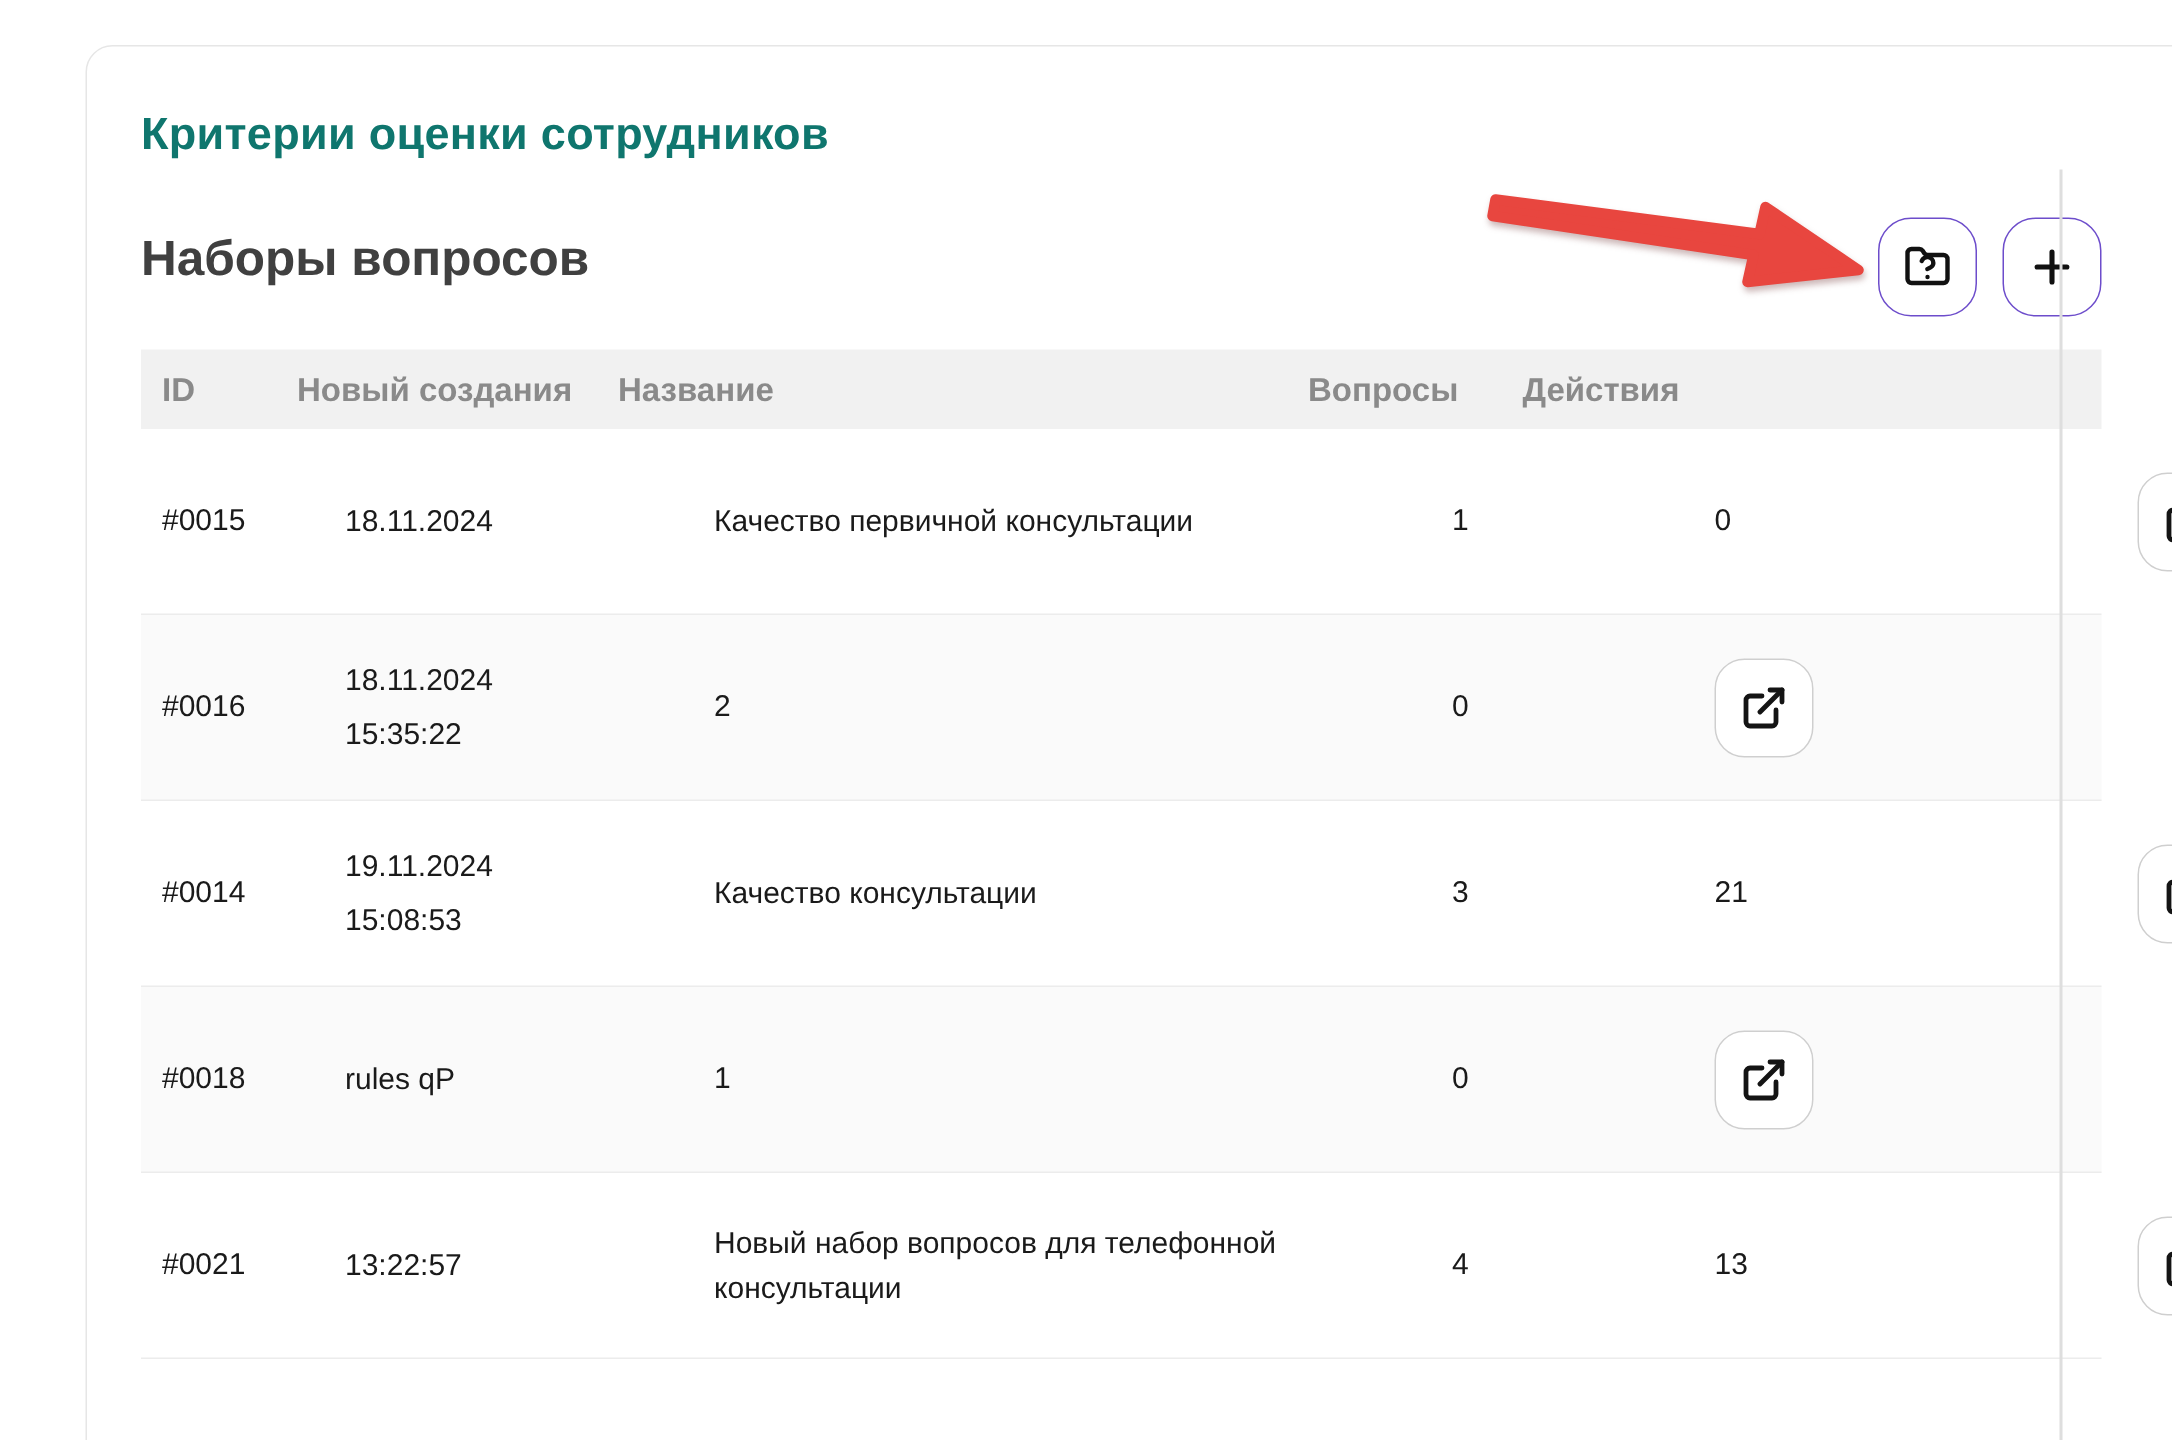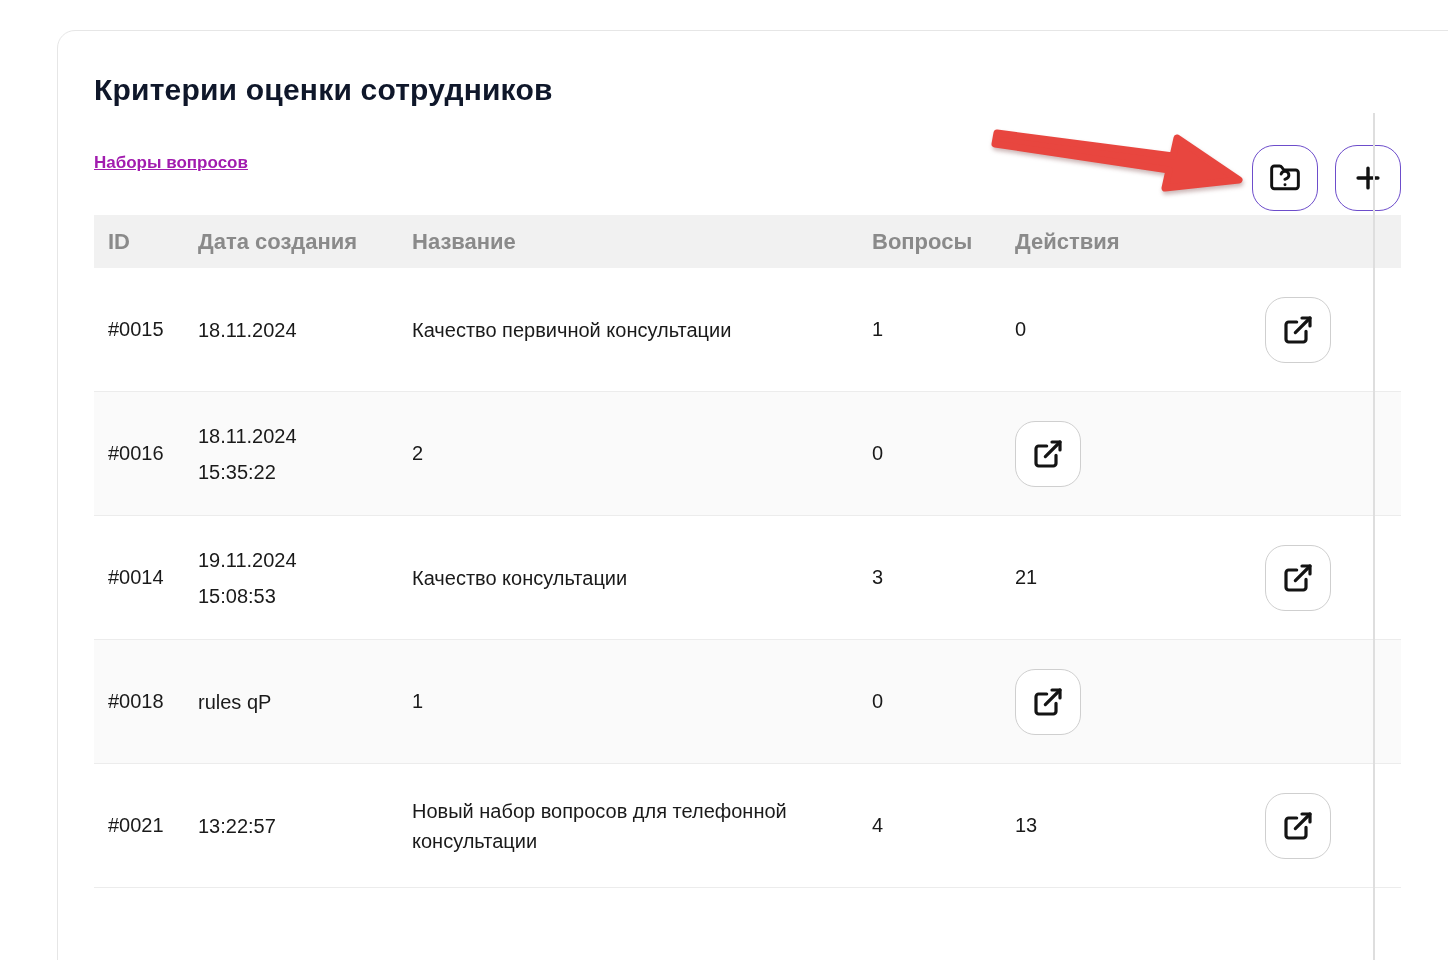"Критерии оценки сотрудников" .page-title { color: #0f172a -> #0f766e }
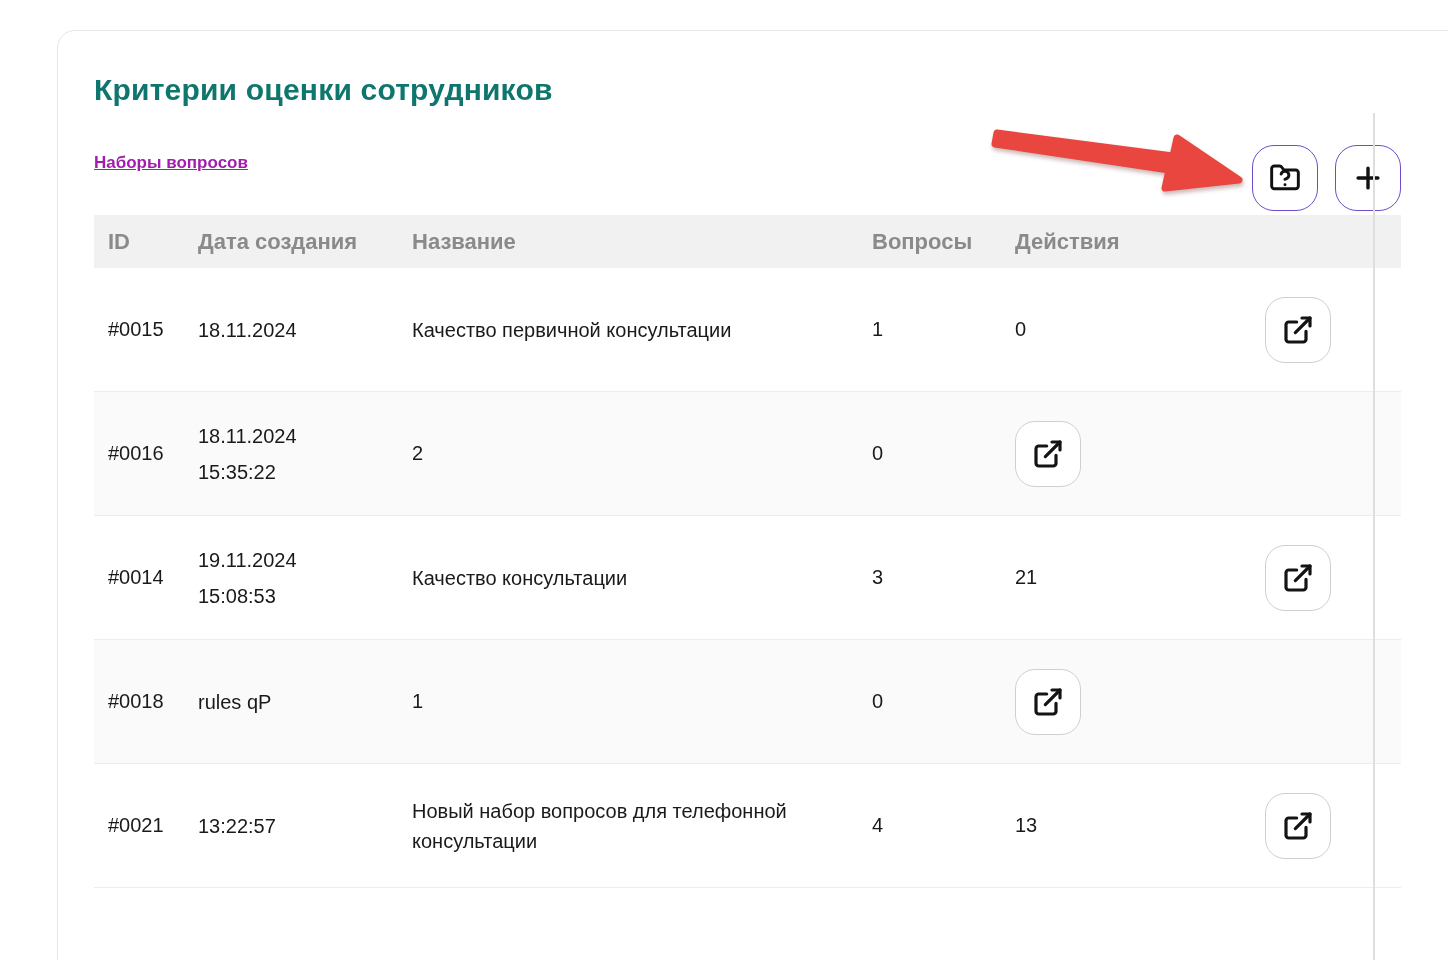"Наборы вопросов" .section-title { color: #a21caf -> #404040; font-size: 17px -> 33px; text-decoration: underline -> none }
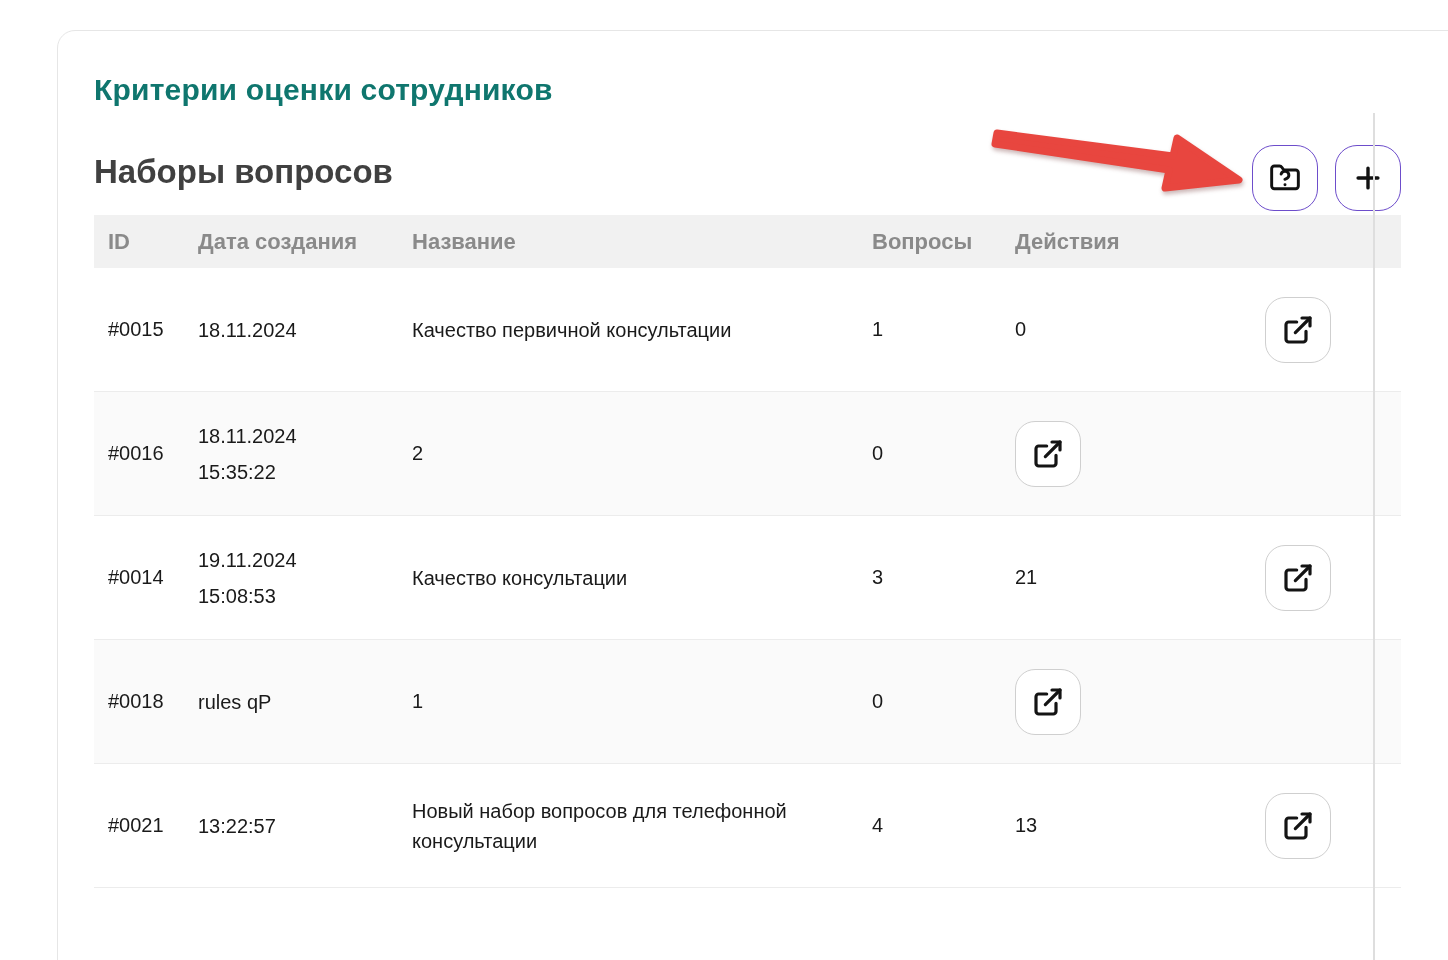"ID" .table { top: 184px -> 202px }
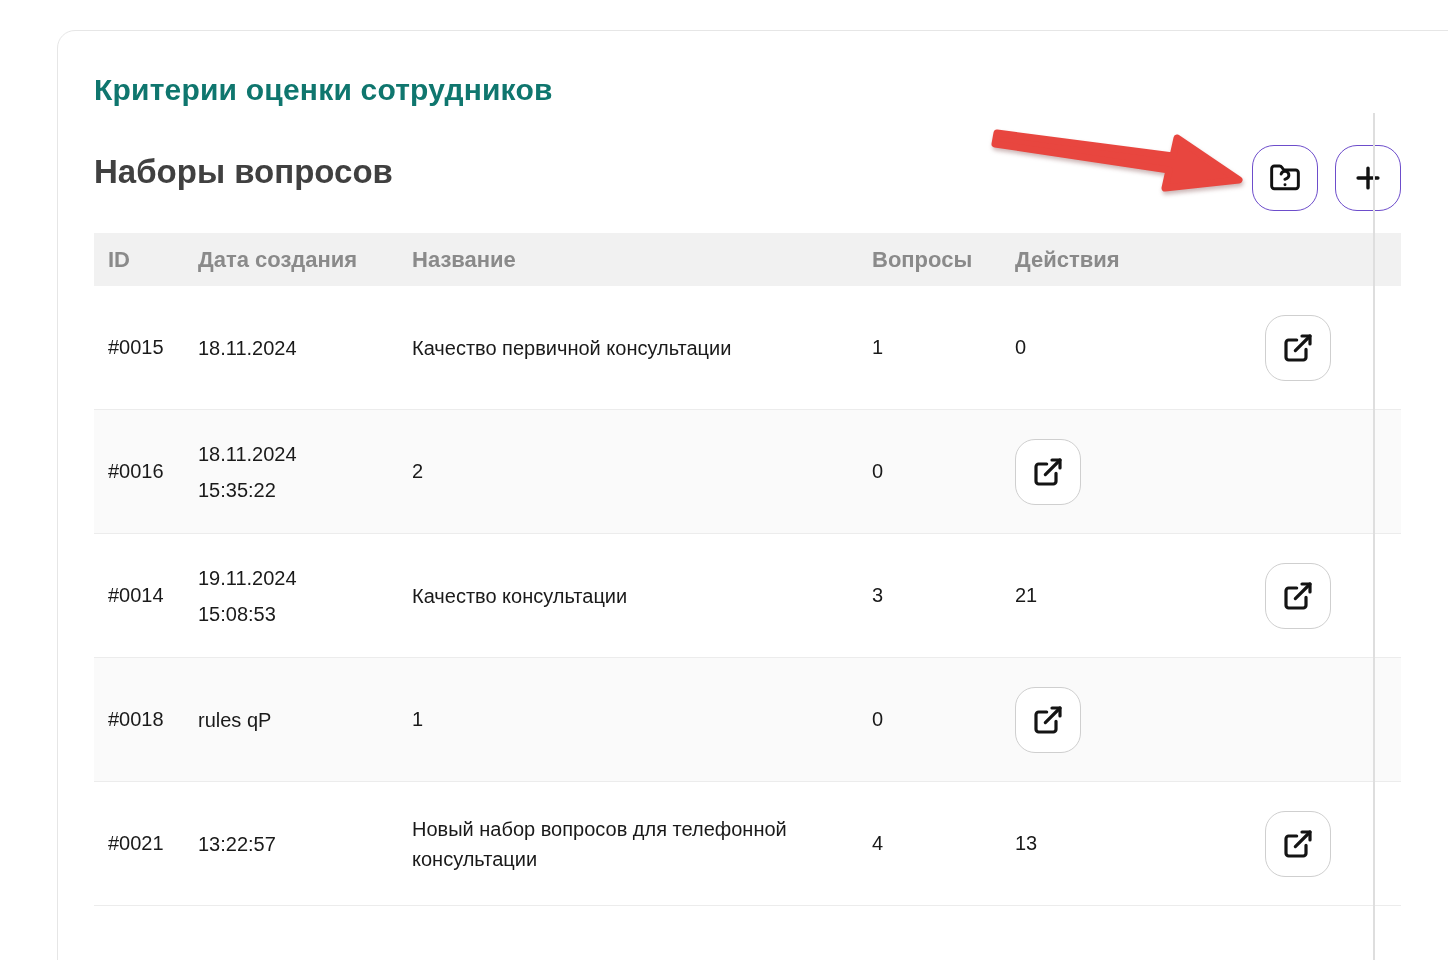"Дата создания" div { text: Дата -> Новый }
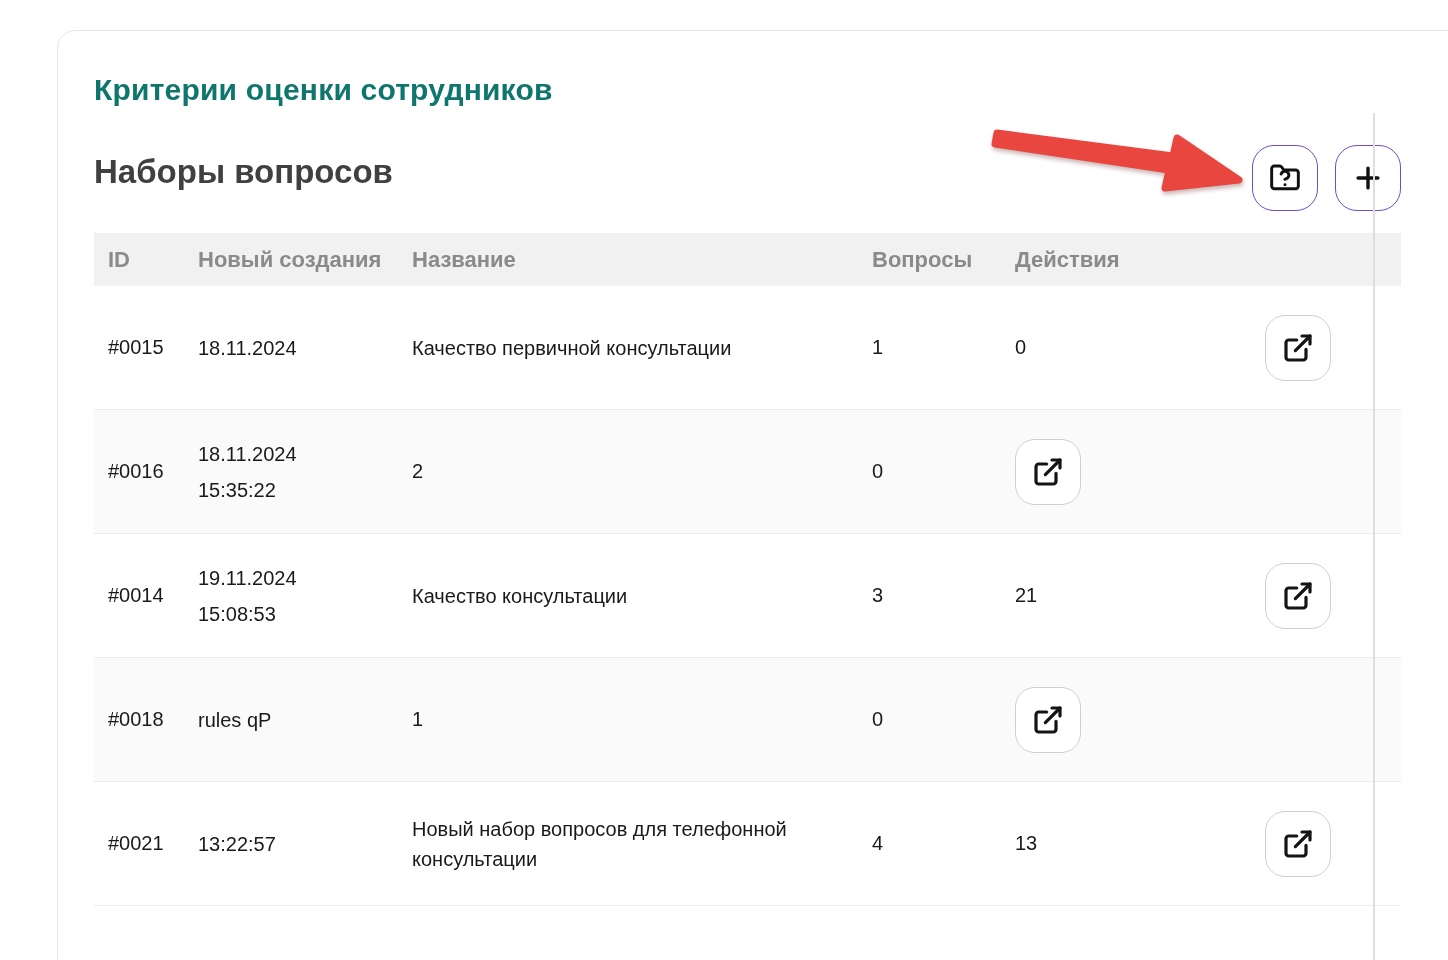"#0015" .t-row { gap: none -> 32px }
